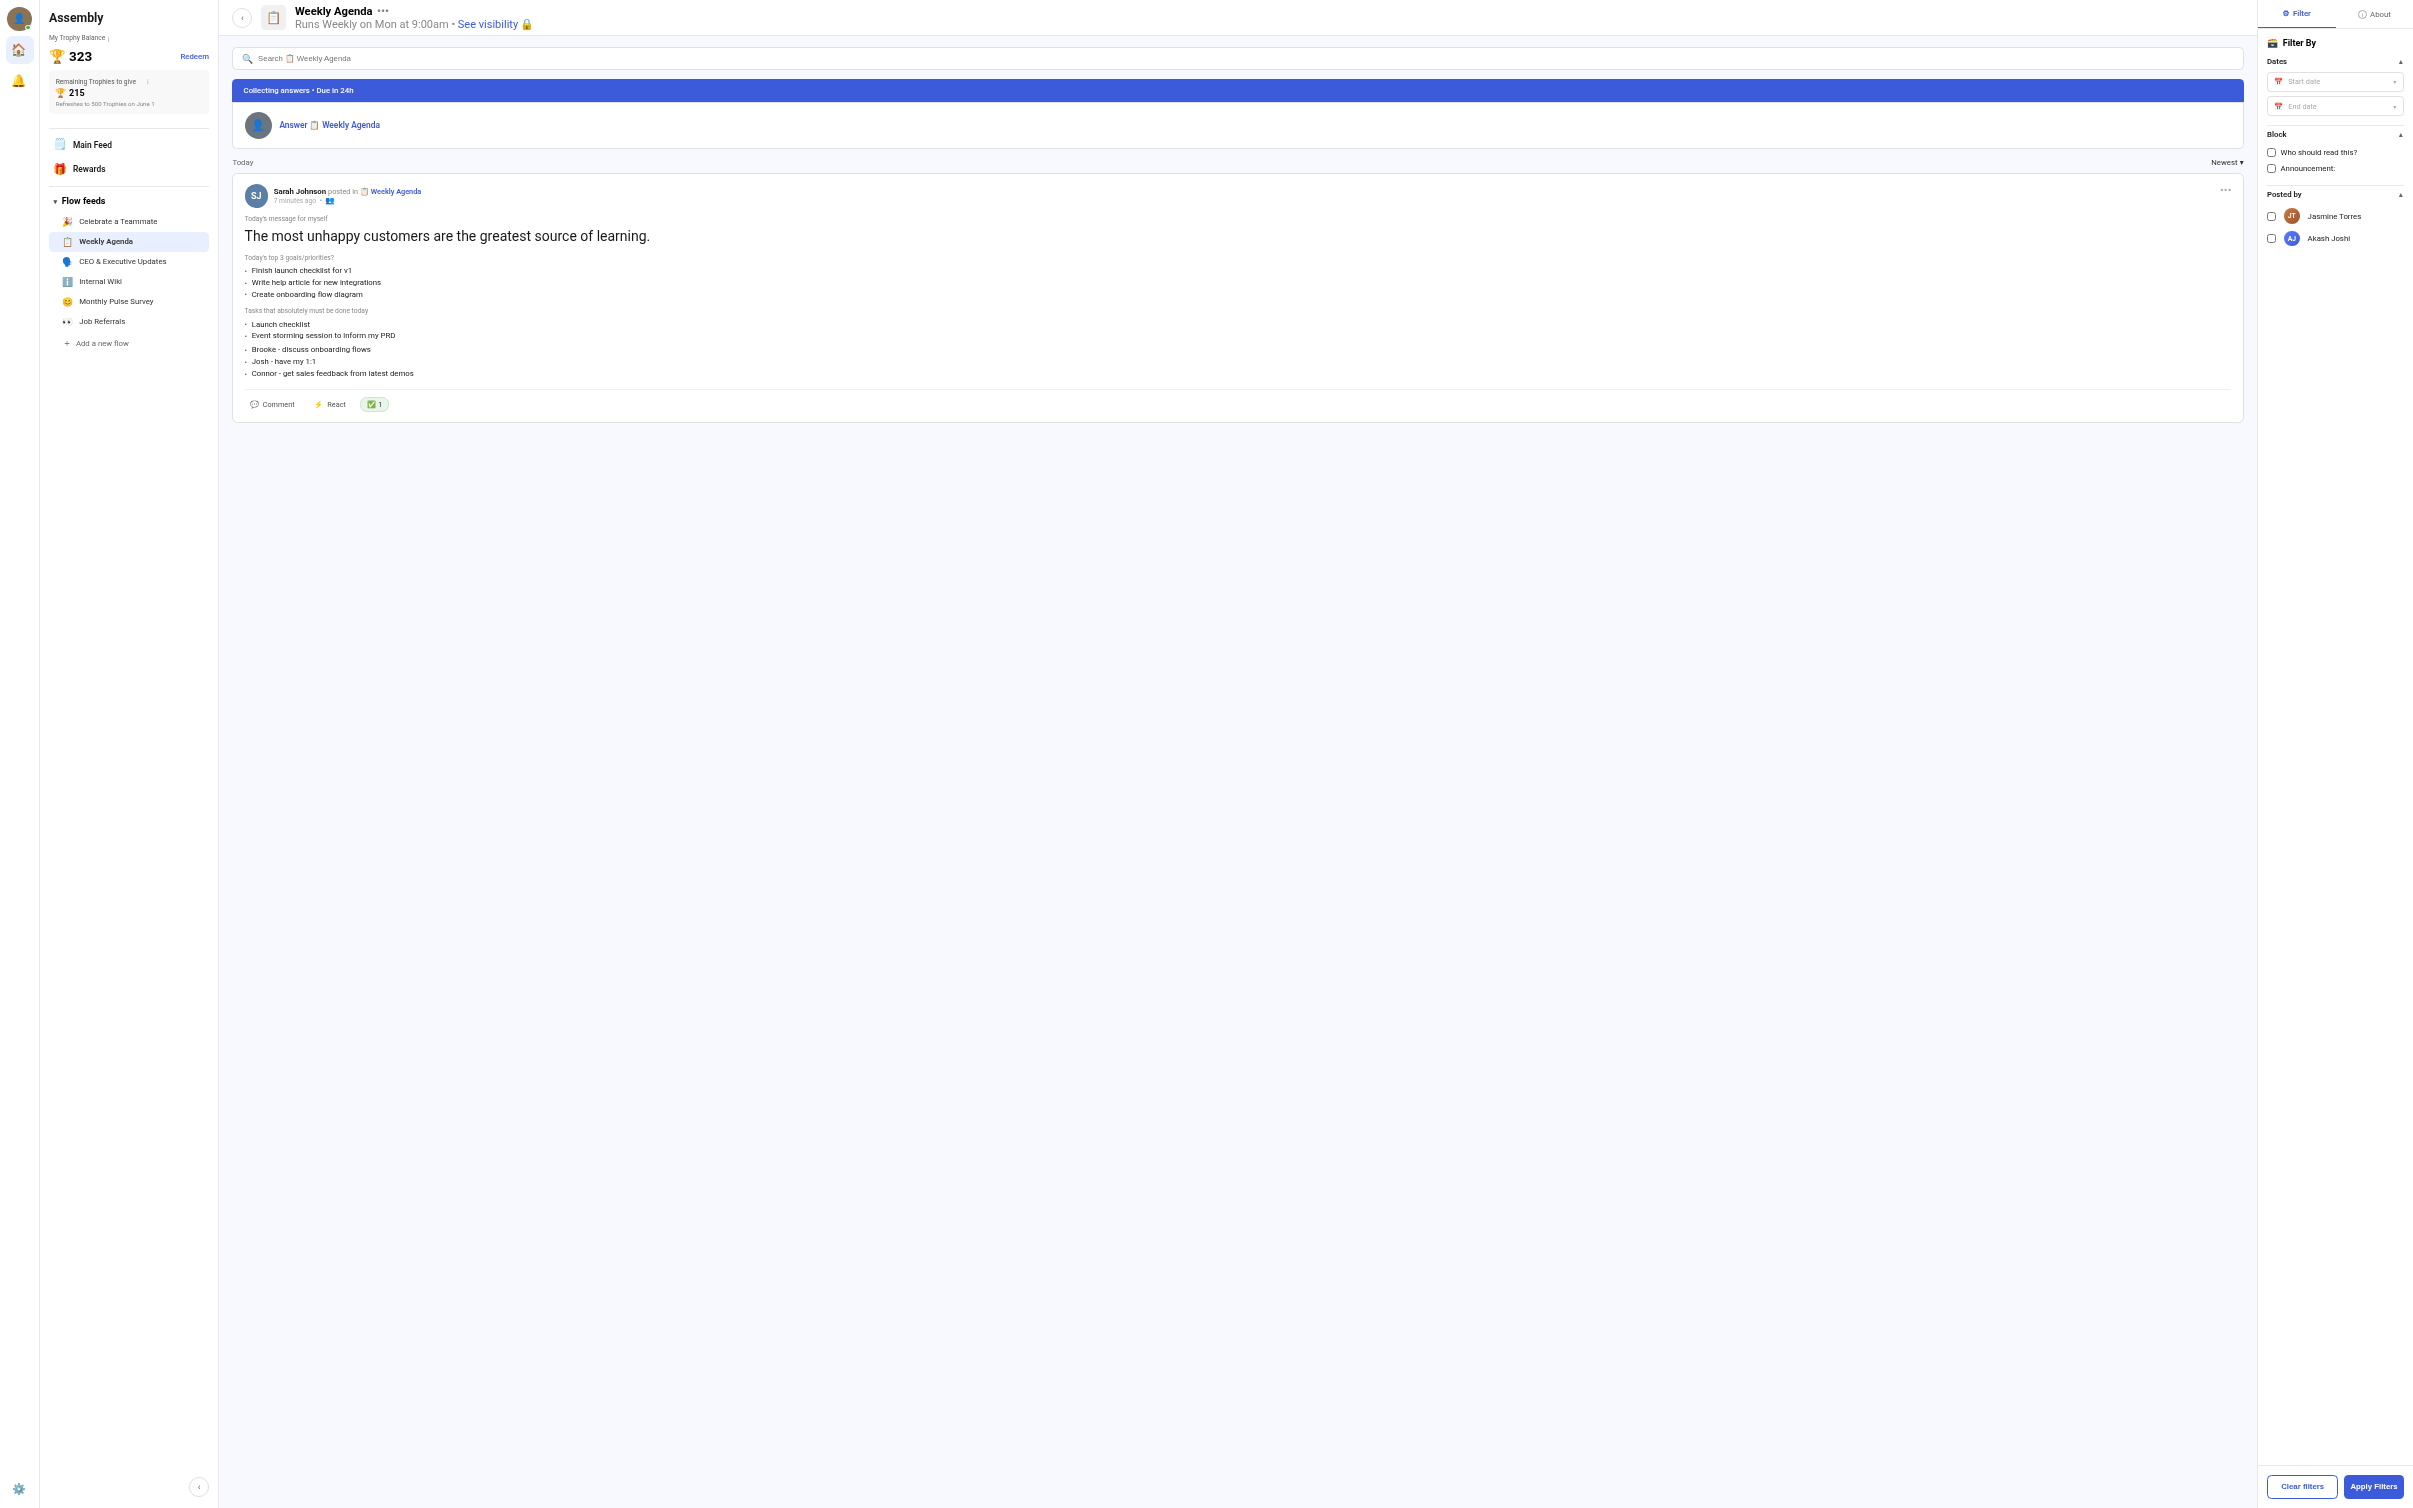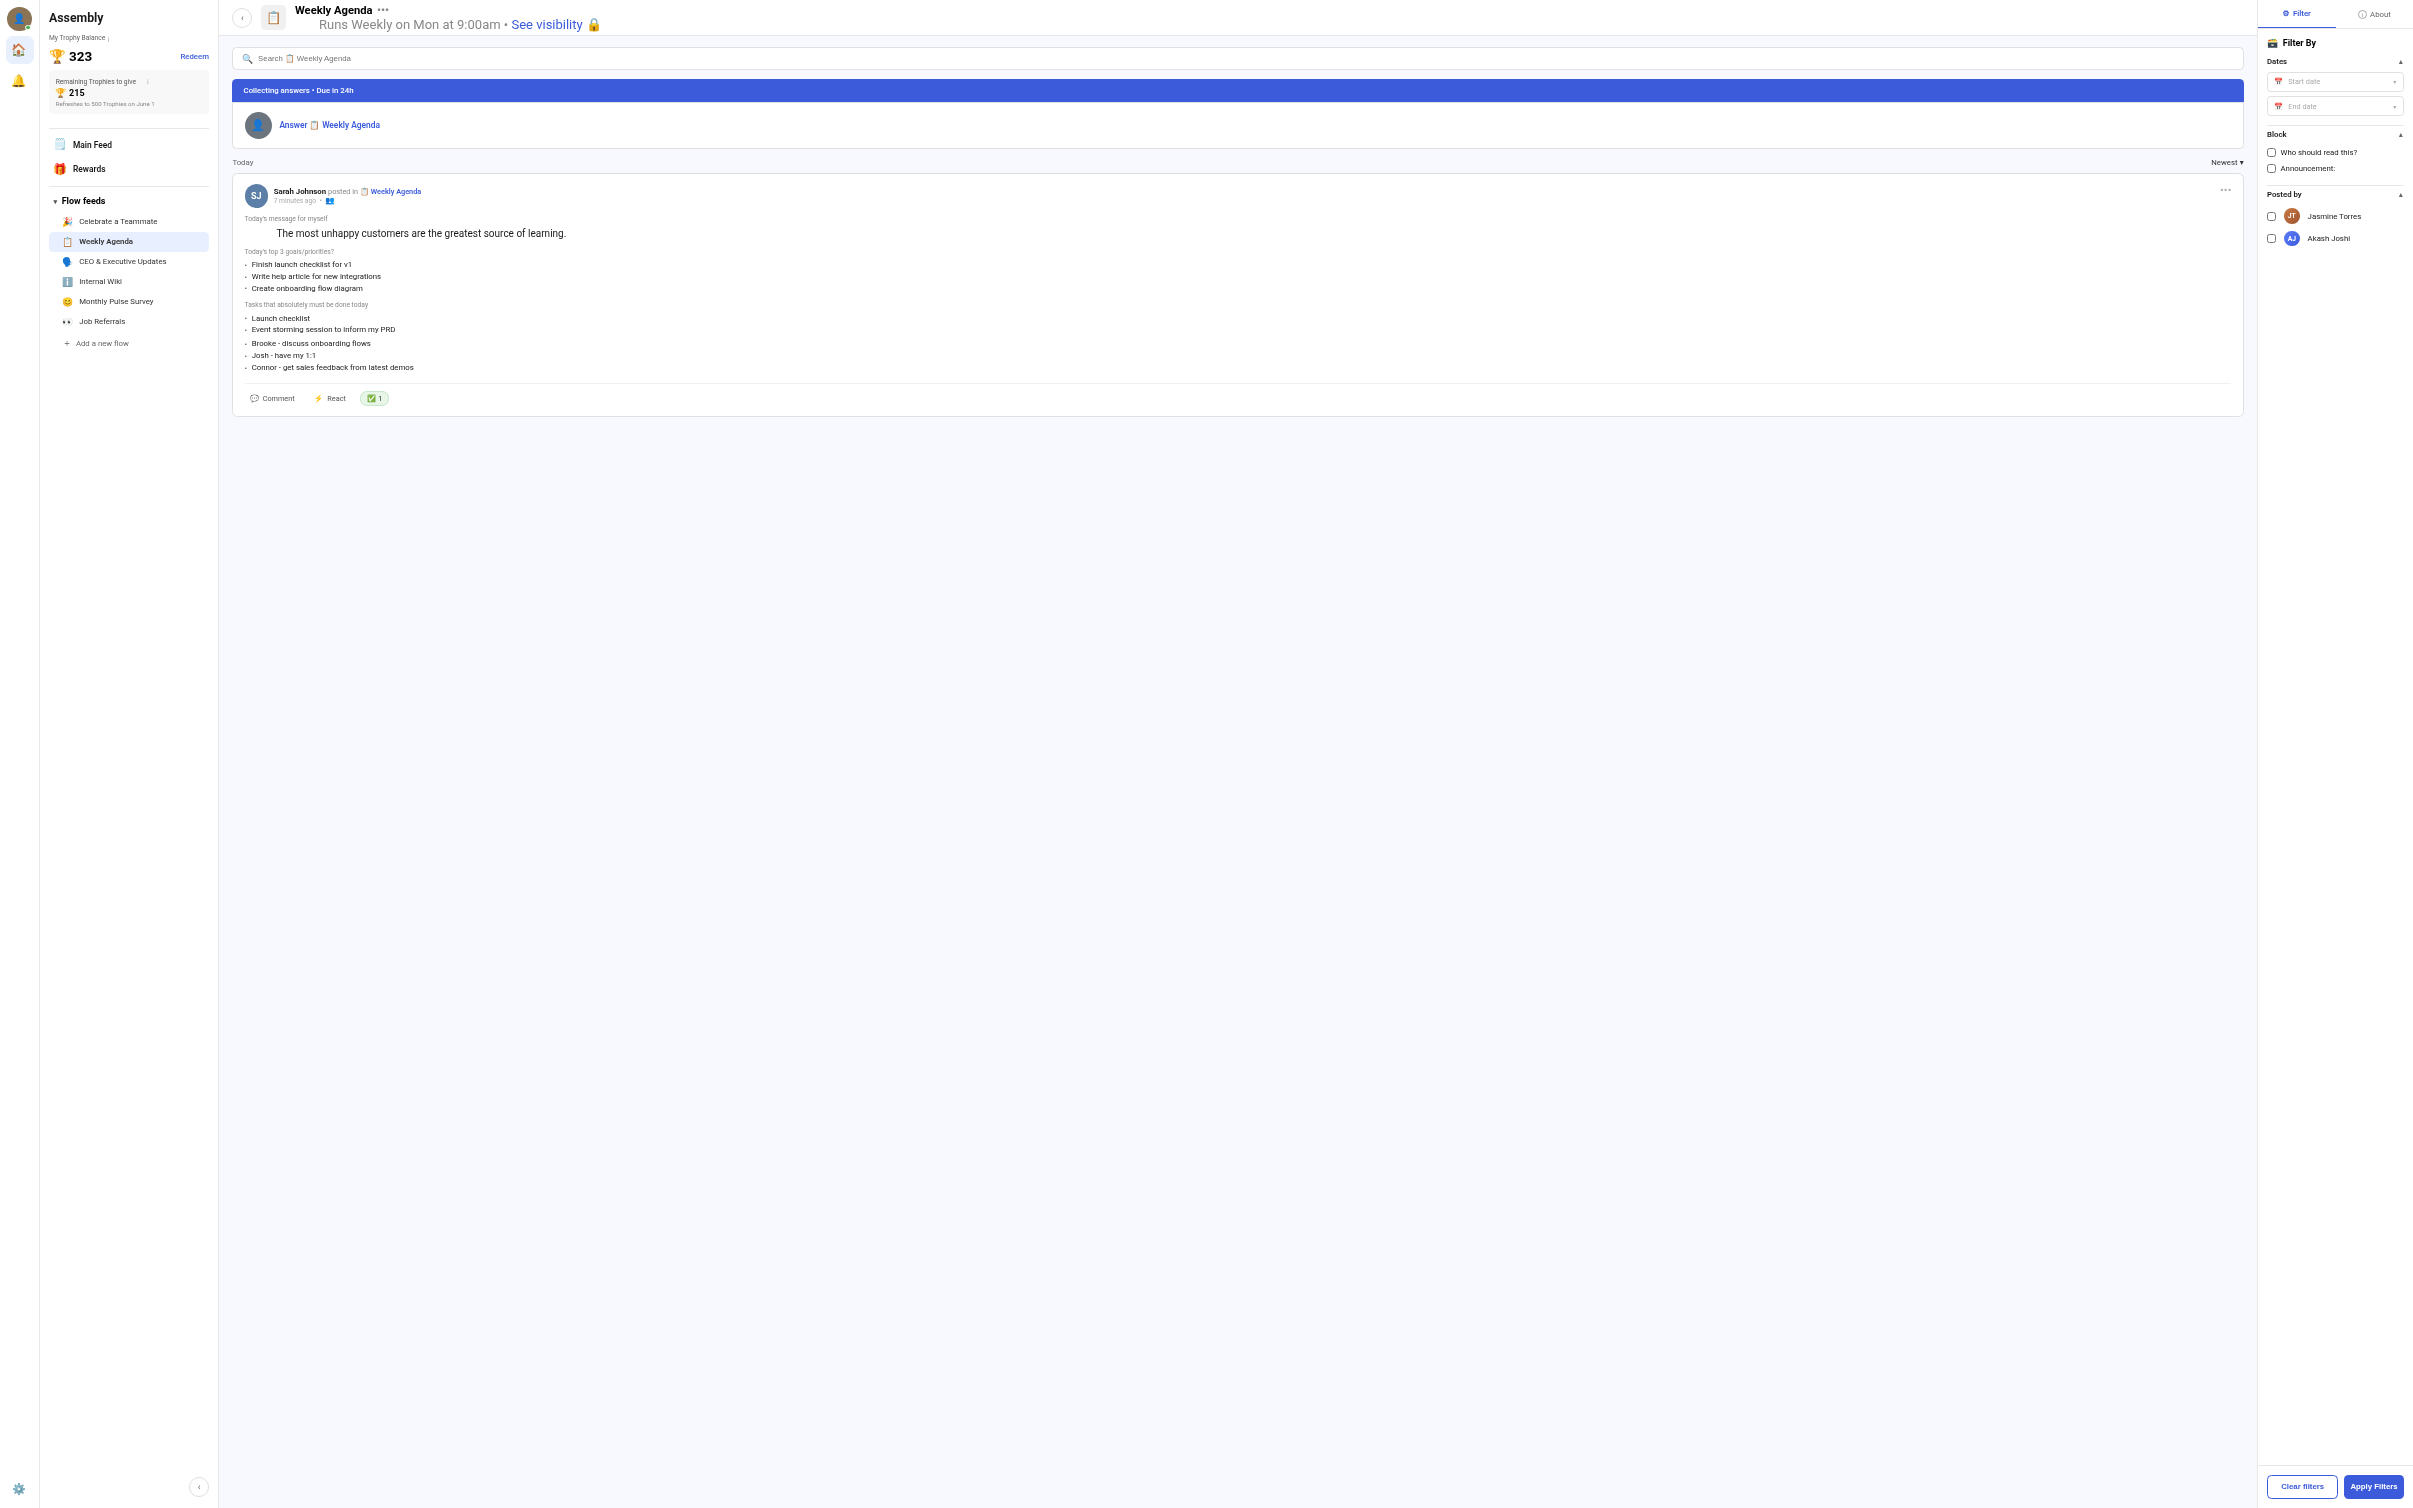"Runs Weekly on Mon at" .feed-subtitle { font-size: 13px -> 11px; margin-left: 24px -> none }
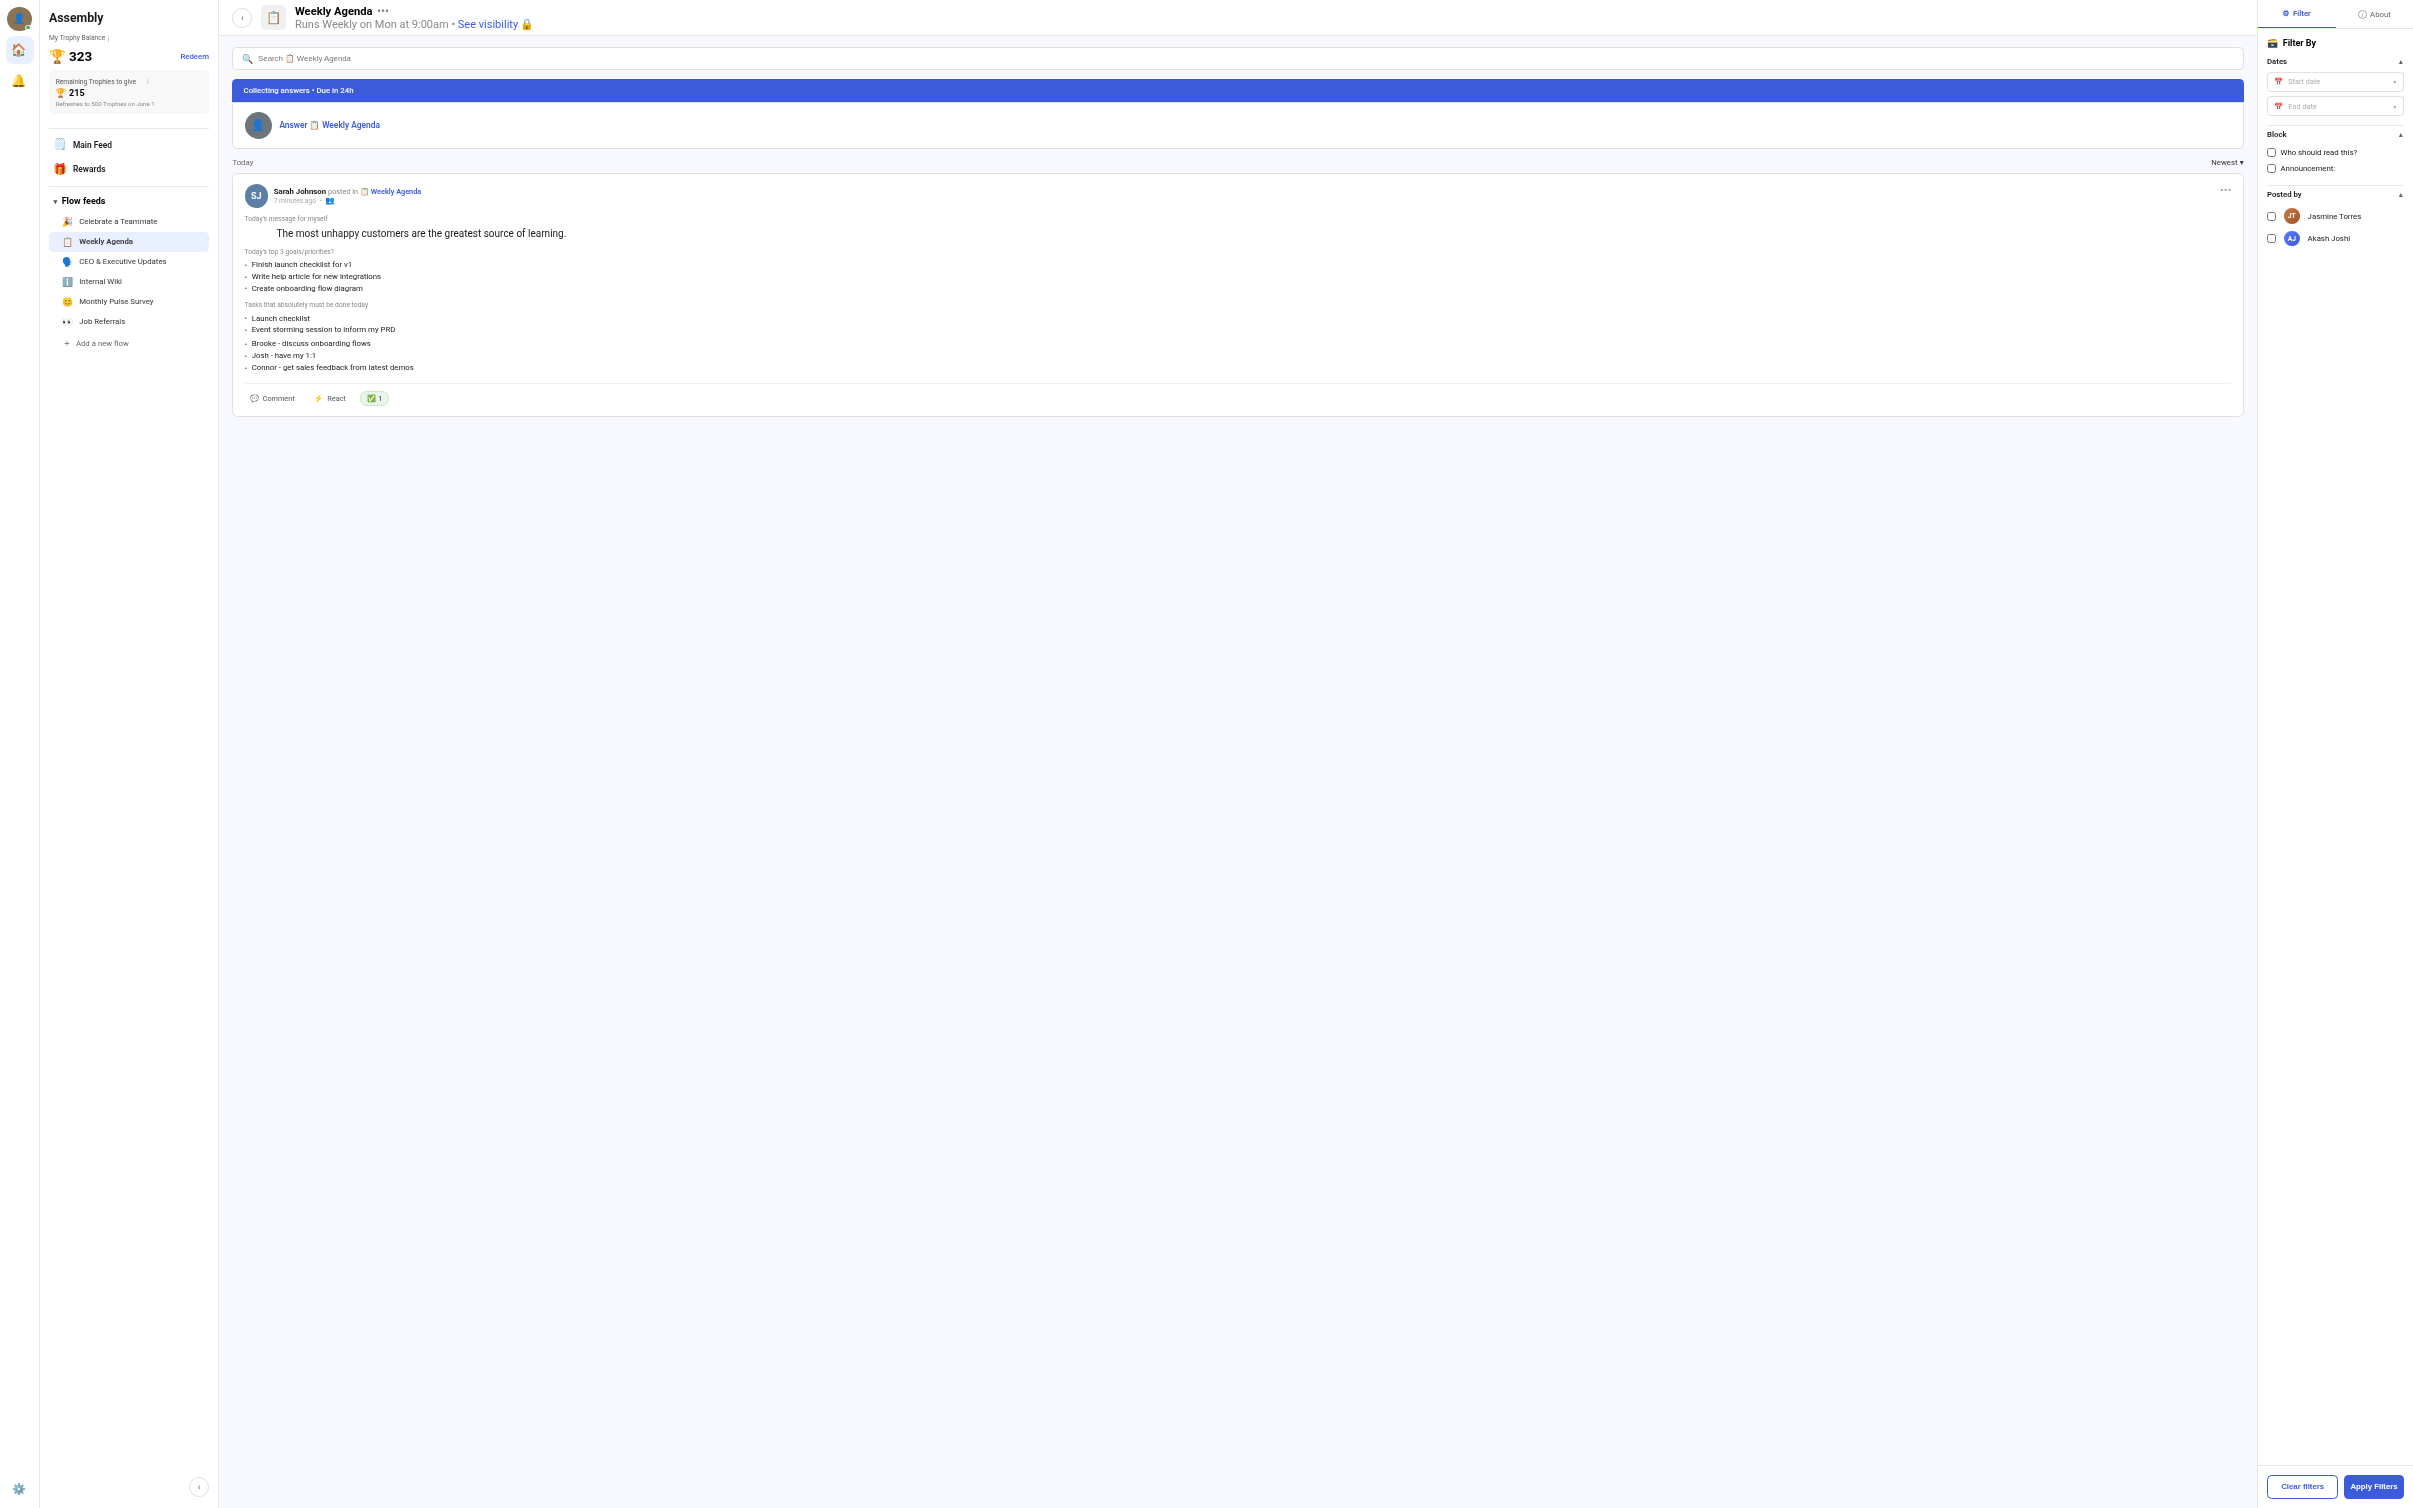"The most unhappy customers are" .post-message { font-size: 10px -> 14px; margin-left: 32px -> none }
